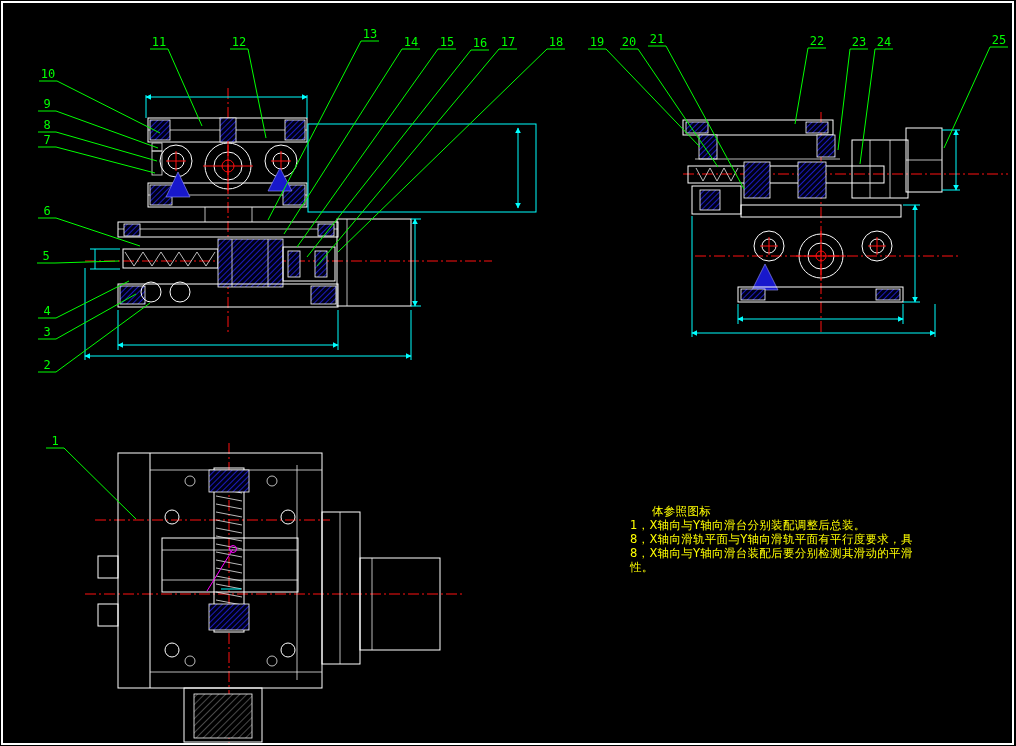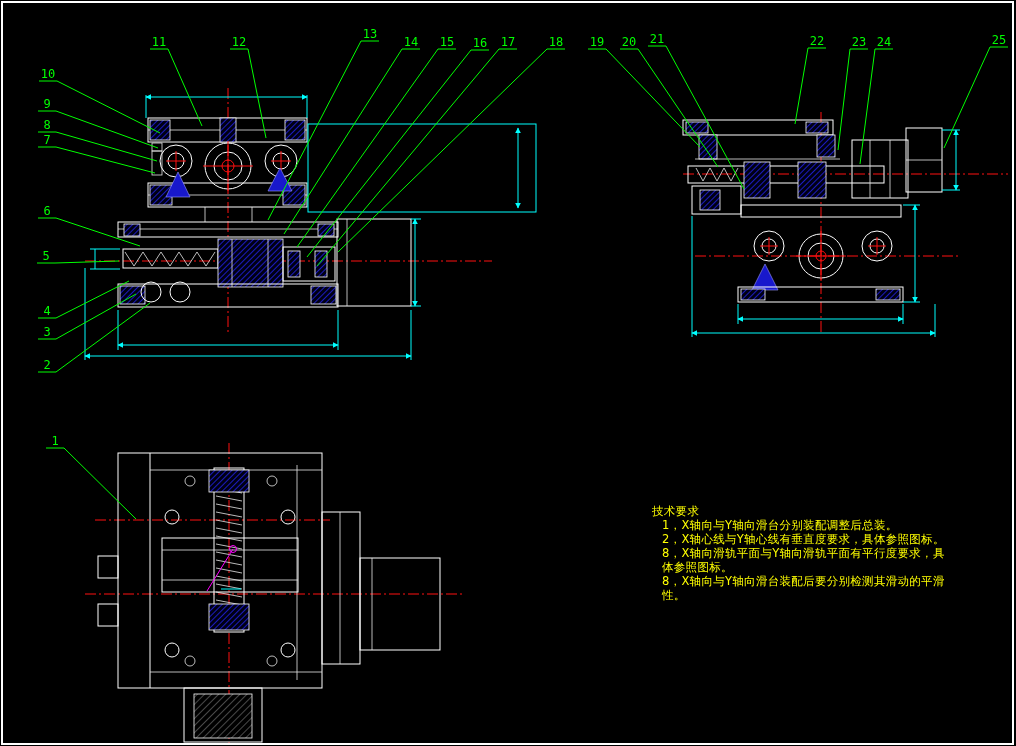"技术要求" div.notes-title { text: 技术要求 -> 体参照图标 }
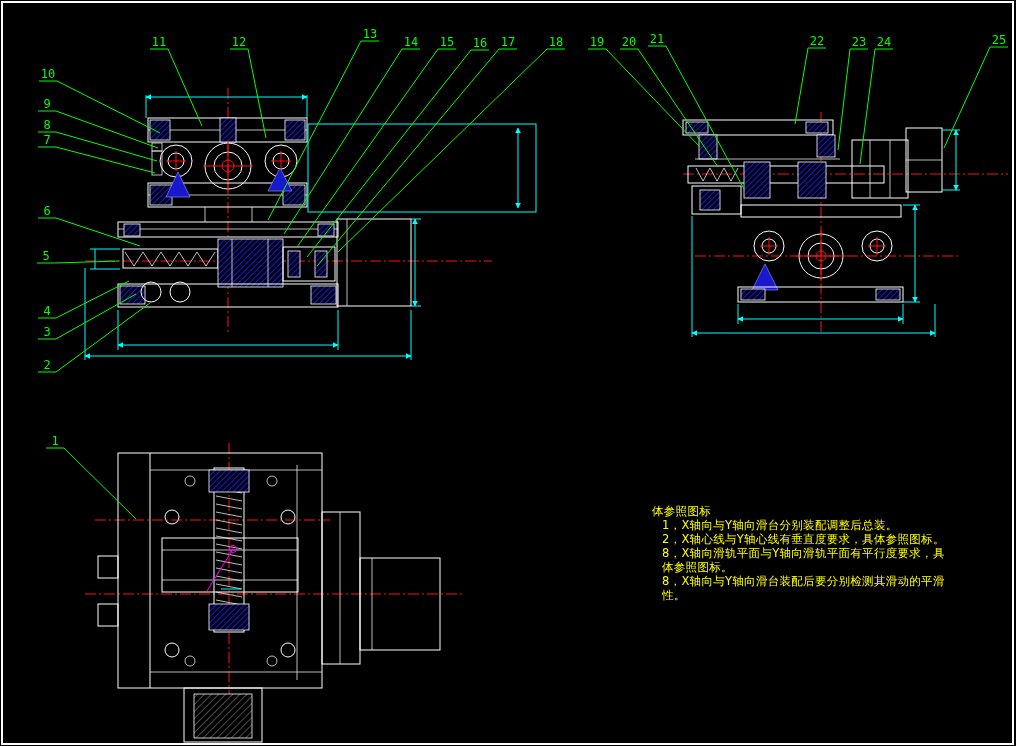"1，X轴向与Y轴向滑台分别装配调整后总装。" .note-line { margin-left: 32px -> none }
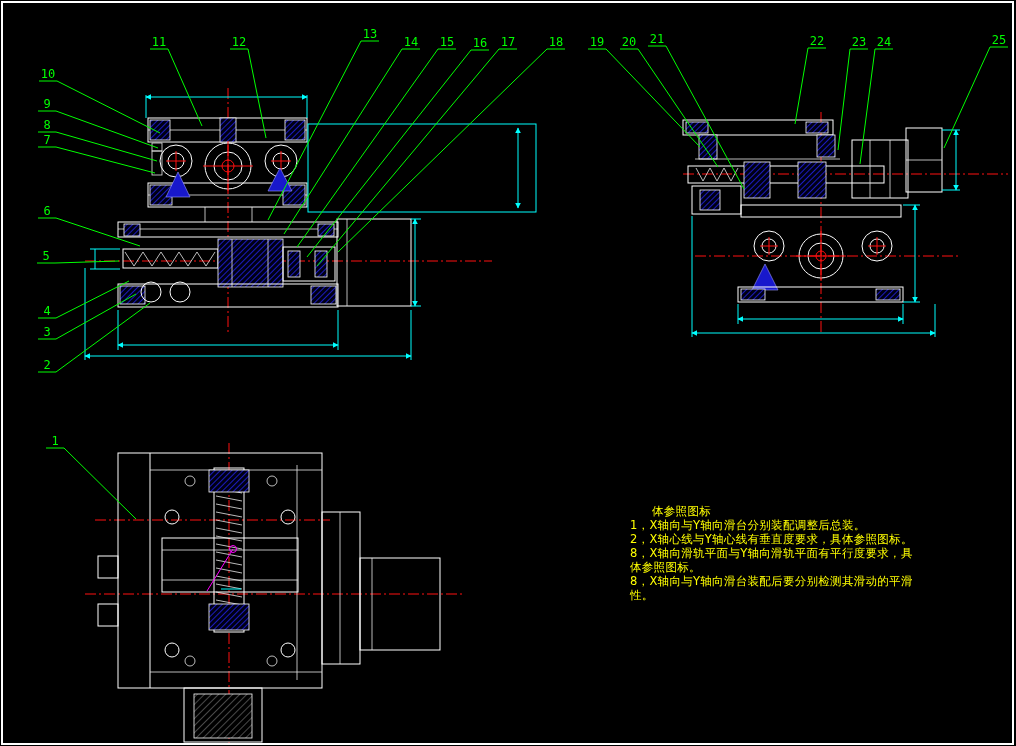"2，X轴心线与Y轴心线有垂直度要求，具体参照图标。" div.note-line { html: <div>2，X轴心线与Y轴心线有垂直度要求，具体参照图标。</div> -> none }
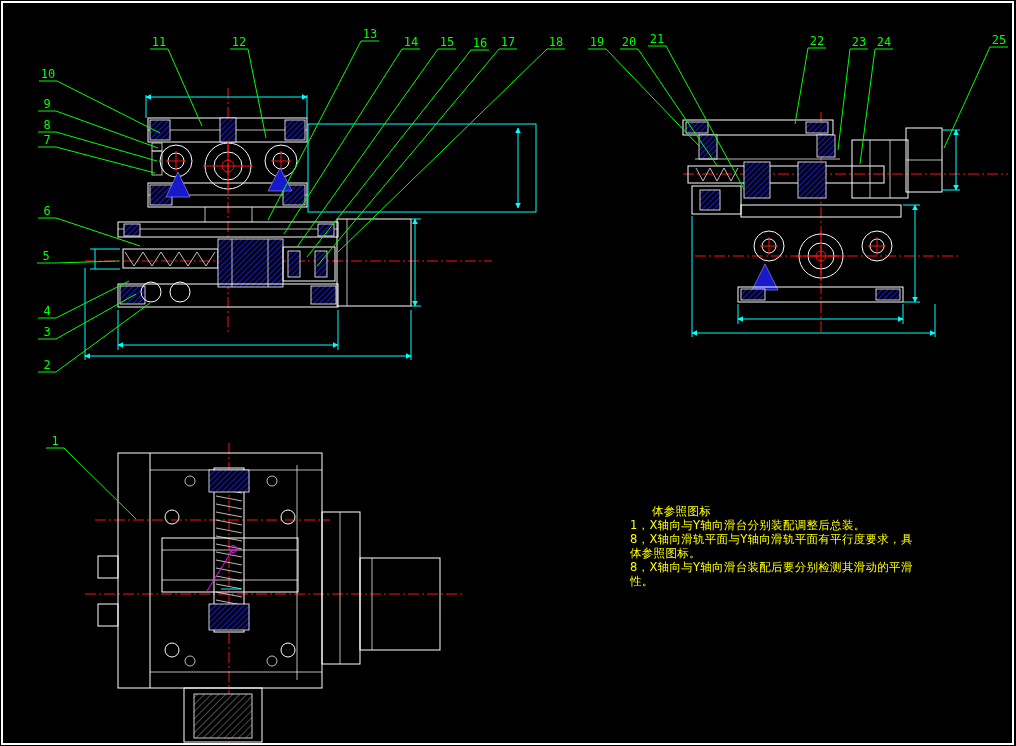"体参照图标。" div.note-line { html: <div>体参照图标。</div> -> none }
